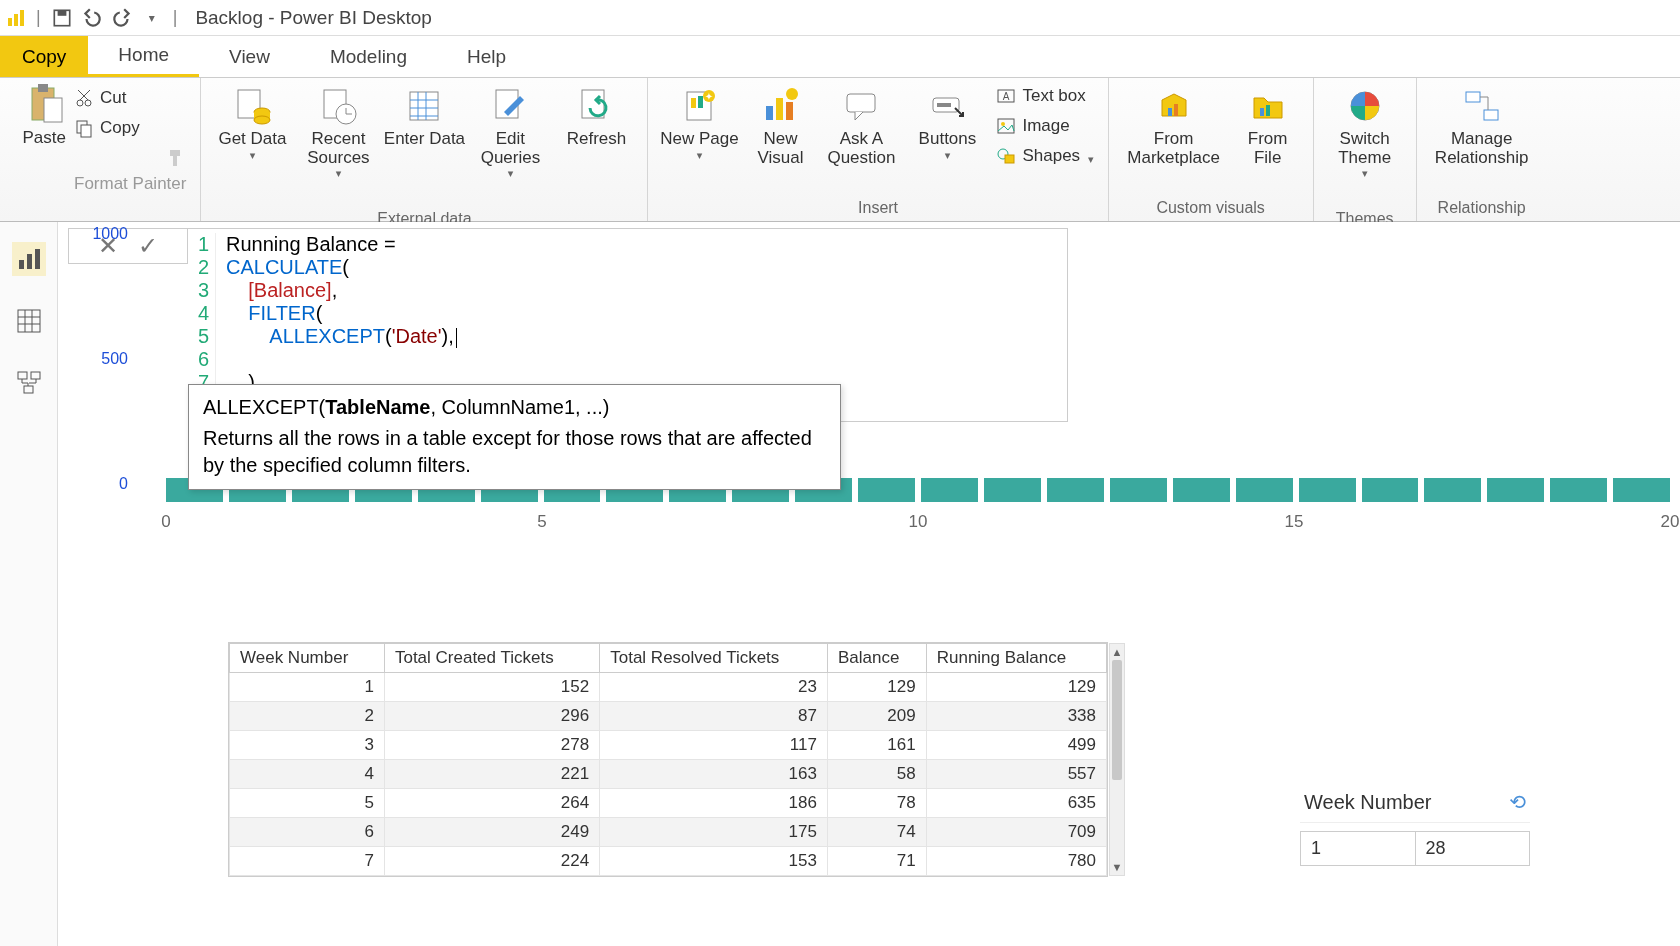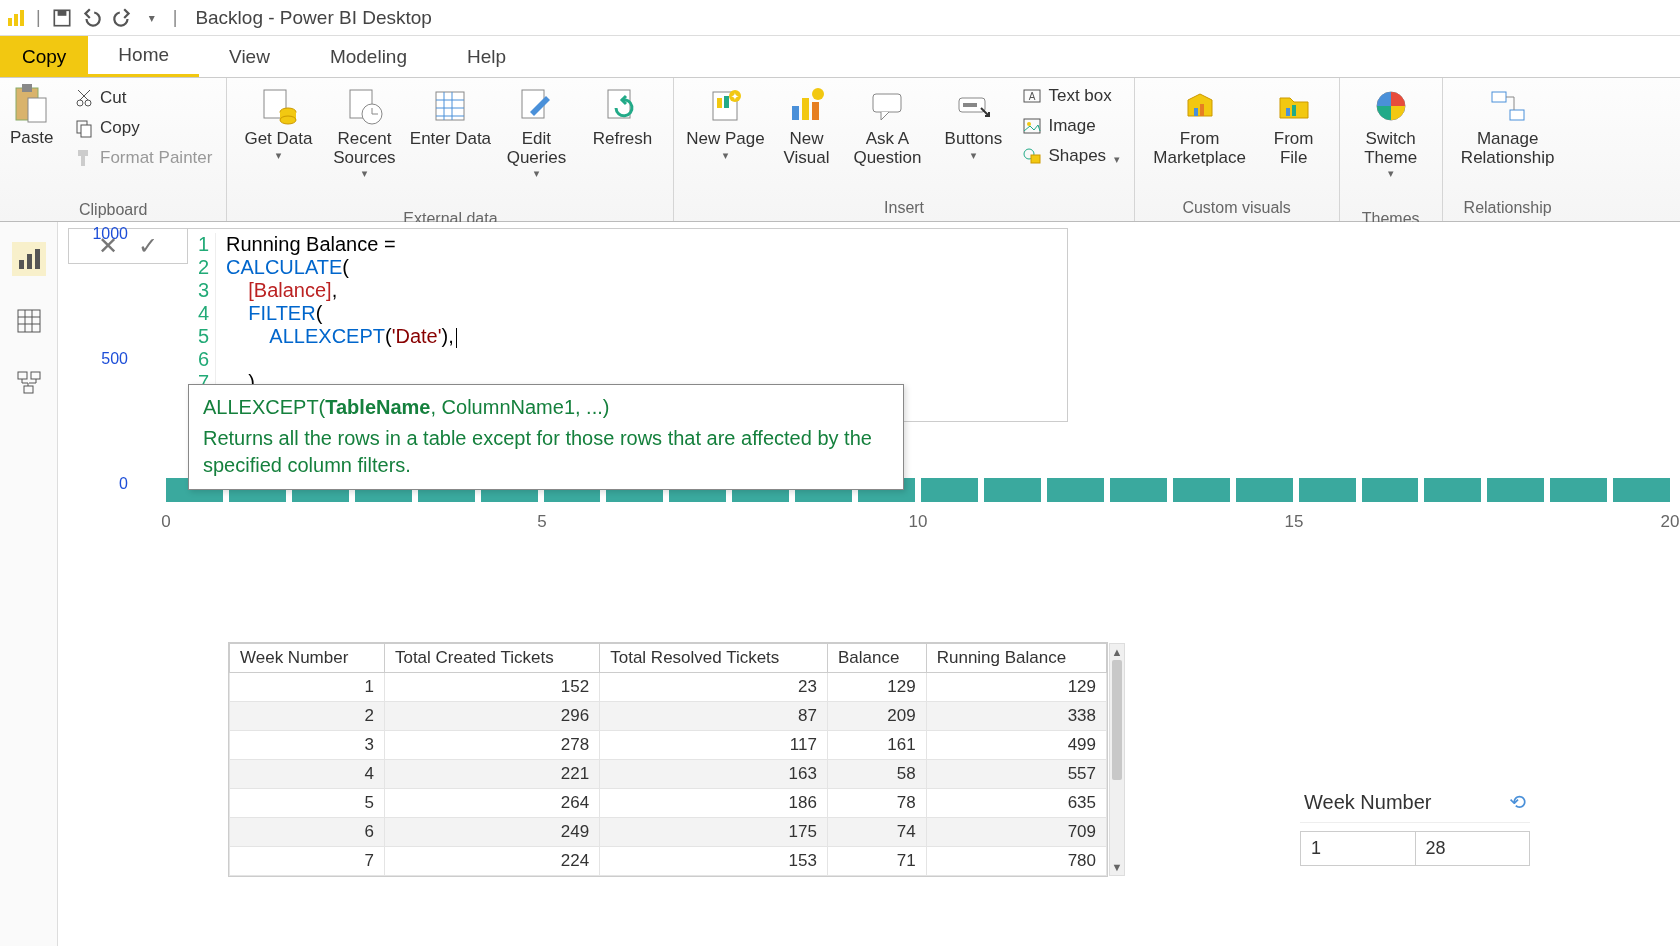"Paste" .paste-col { align-items: flex-start -> flex-end }
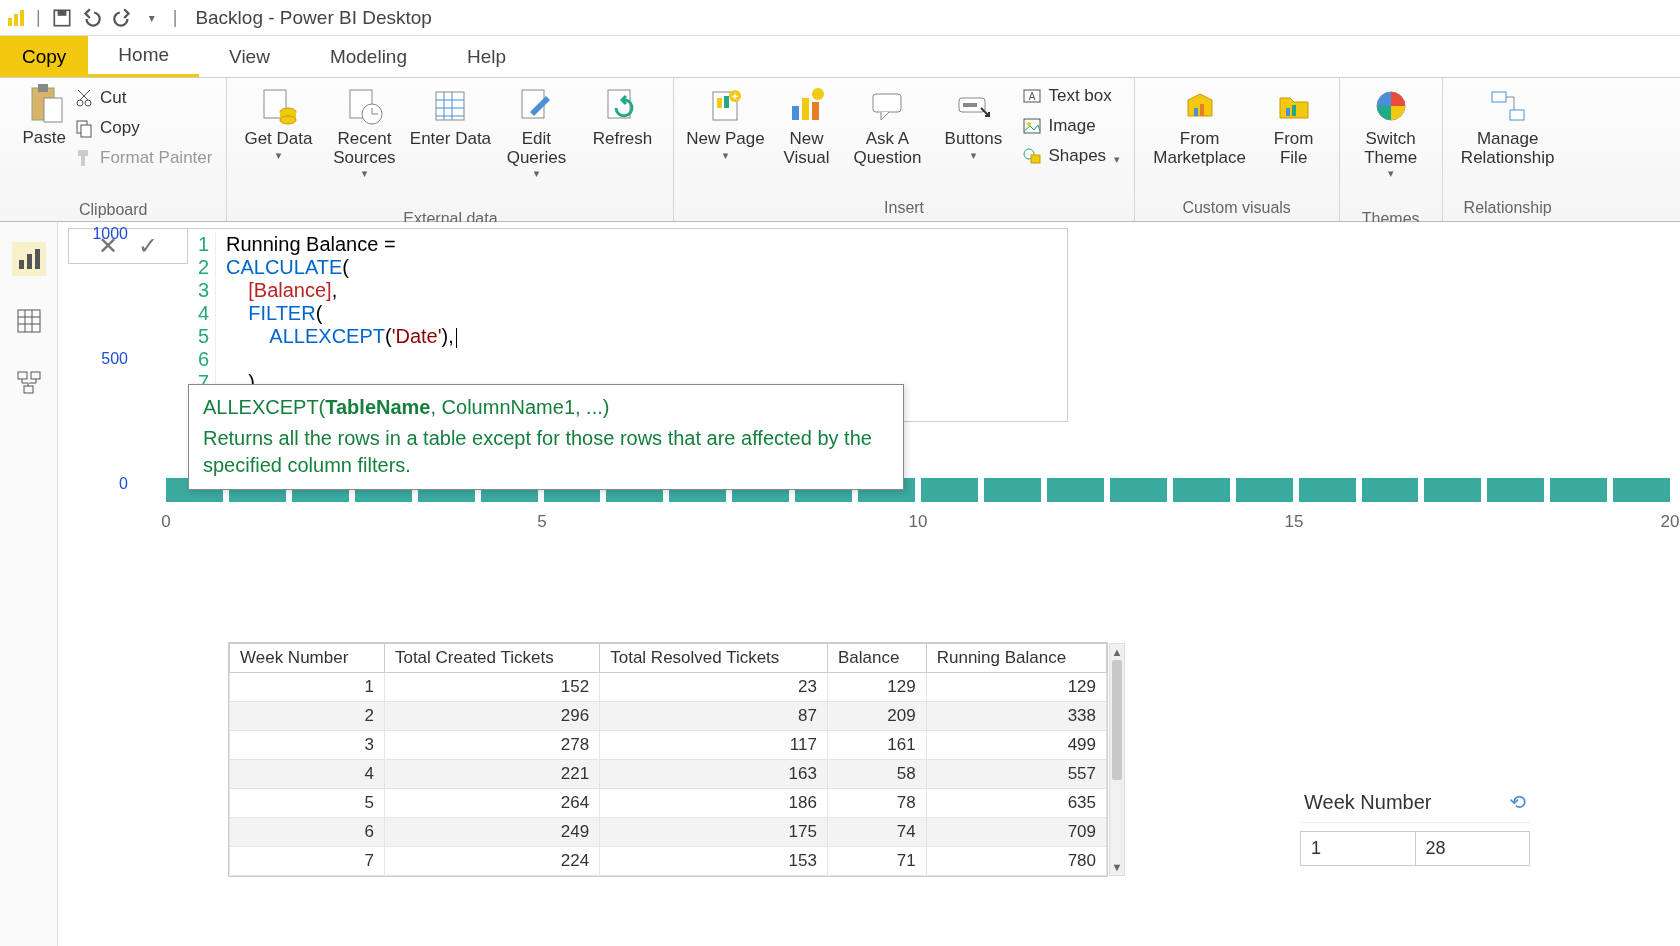"Format Painter" .small-btn.disabled { flex-direction: none -> column }
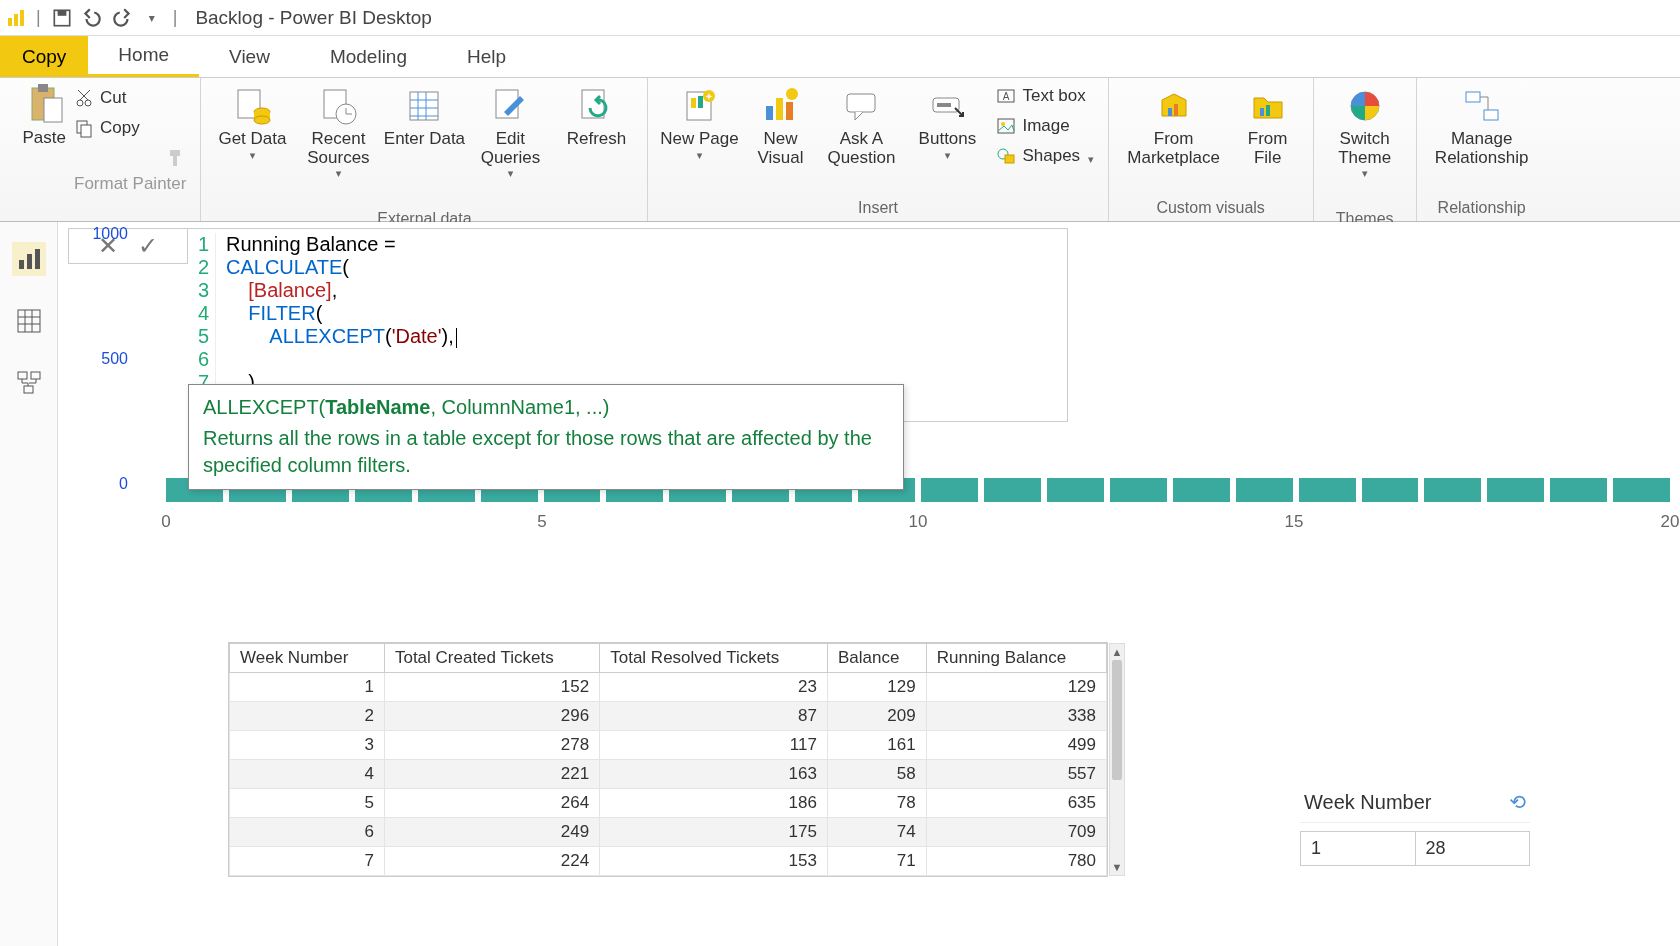"ALLEXCEPT(TableName, ColumnName1, ...)" .intellisense { color: #15803d -> #000000; width: 716px -> 653px }
